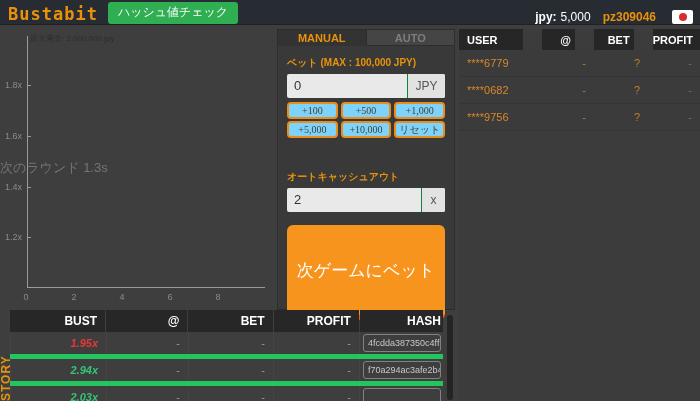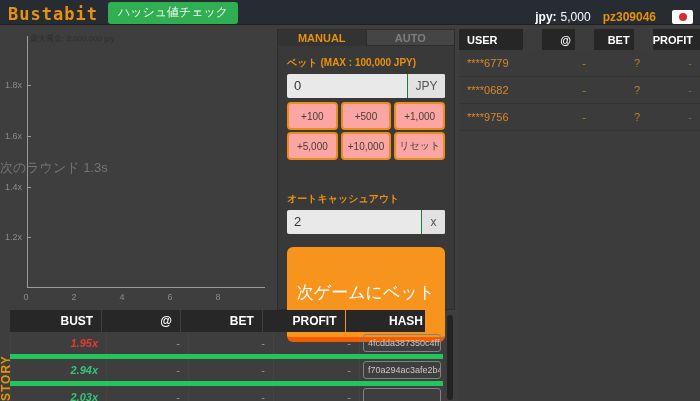"+100" .incbtn { background: #fca5a5 -> #7dd3fc; font-family: Liberation Sans, sans-serif -> Liberation Serif, serif; height: 28px -> 17px }
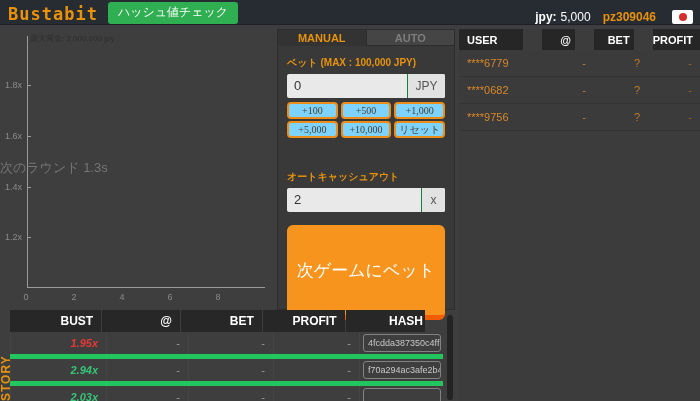"HASH" .h-head .cell:last-child { margin-right: 18px -> 0 }
